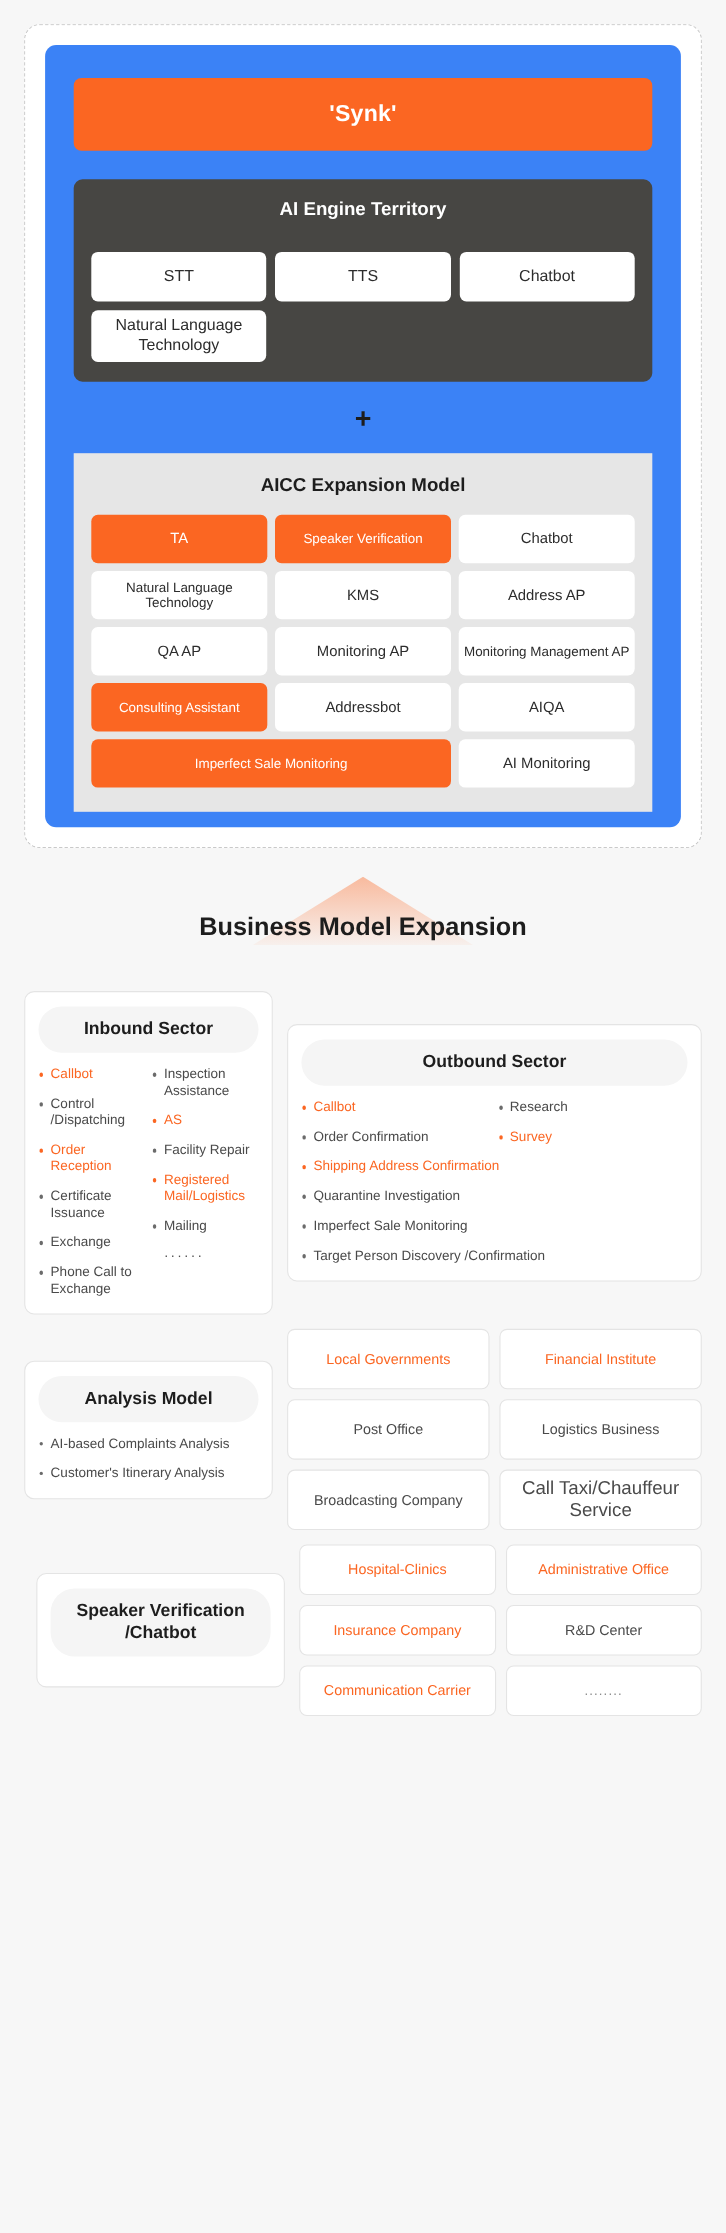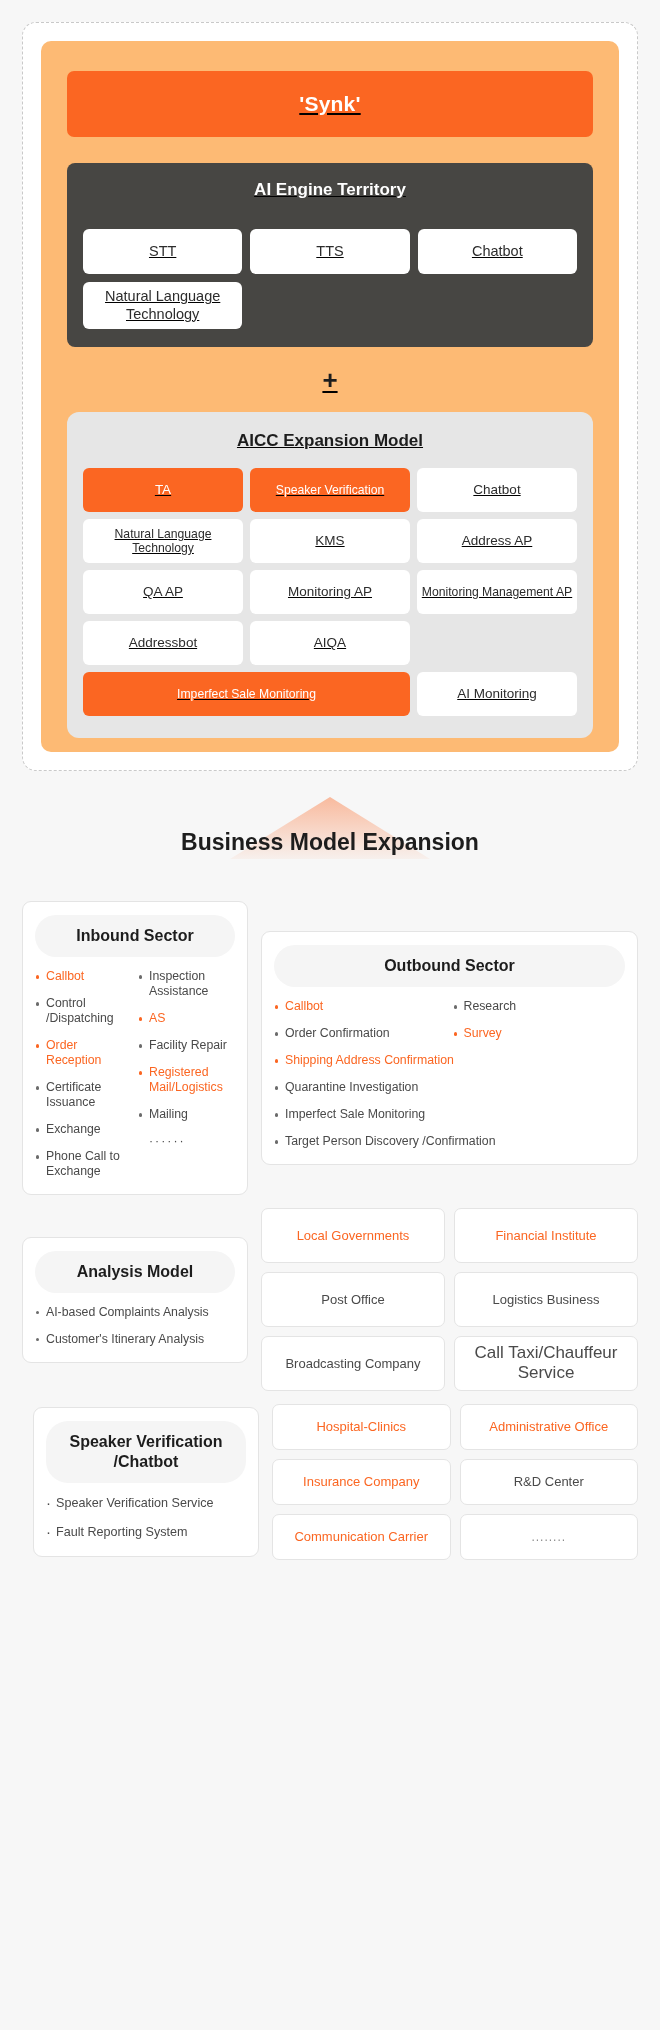"'Synk'" .inner-card { background: #fdba74 -> #3b82f6; text-decoration: underline -> none }
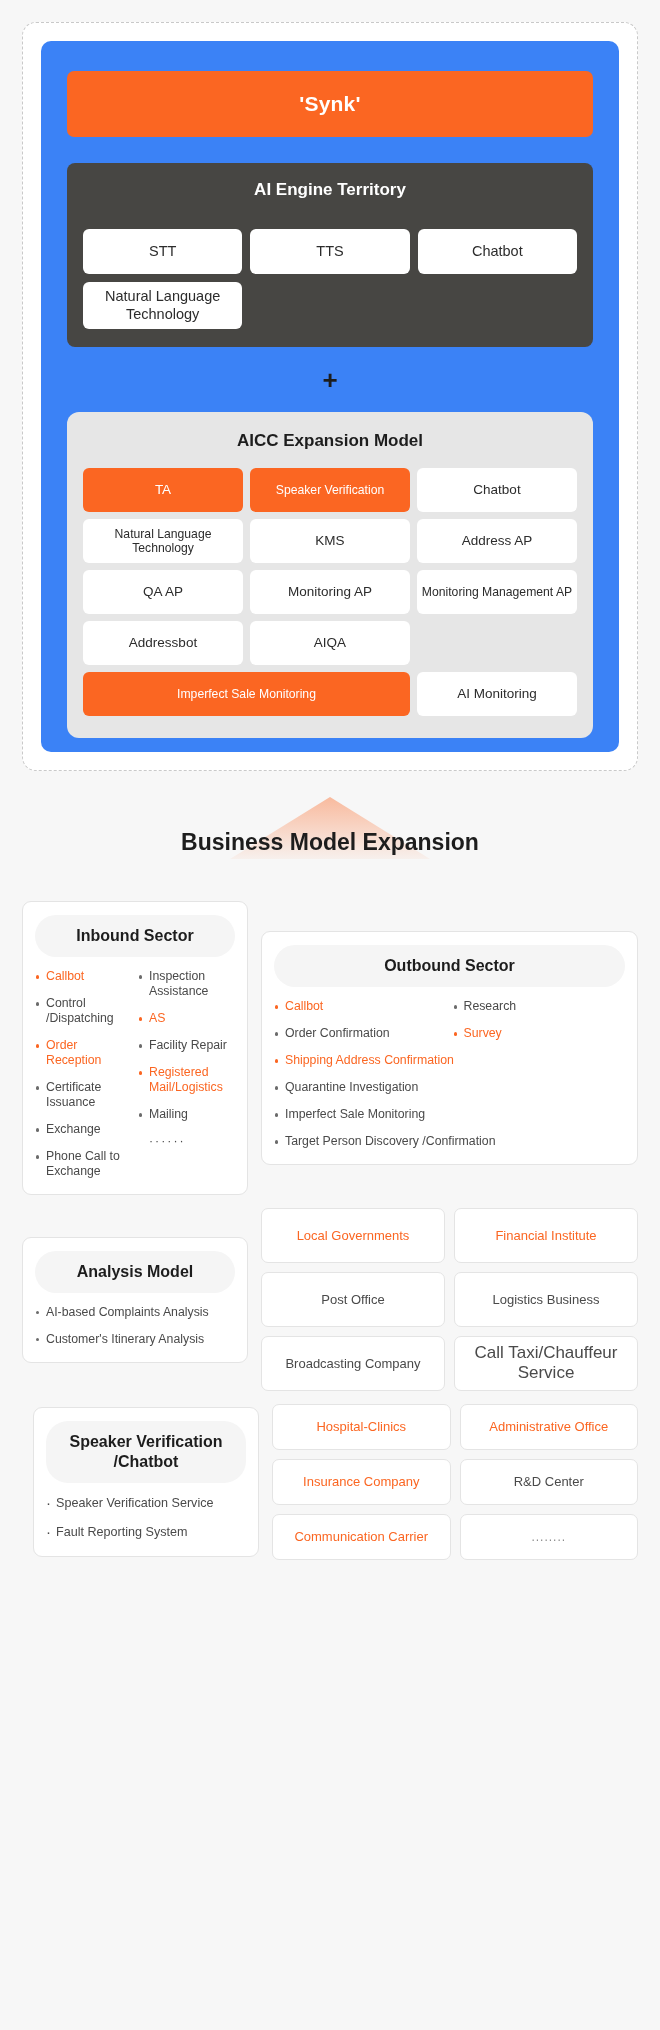"AICC Expansion Model" .aicc { border-radius: 12px -> 0 }
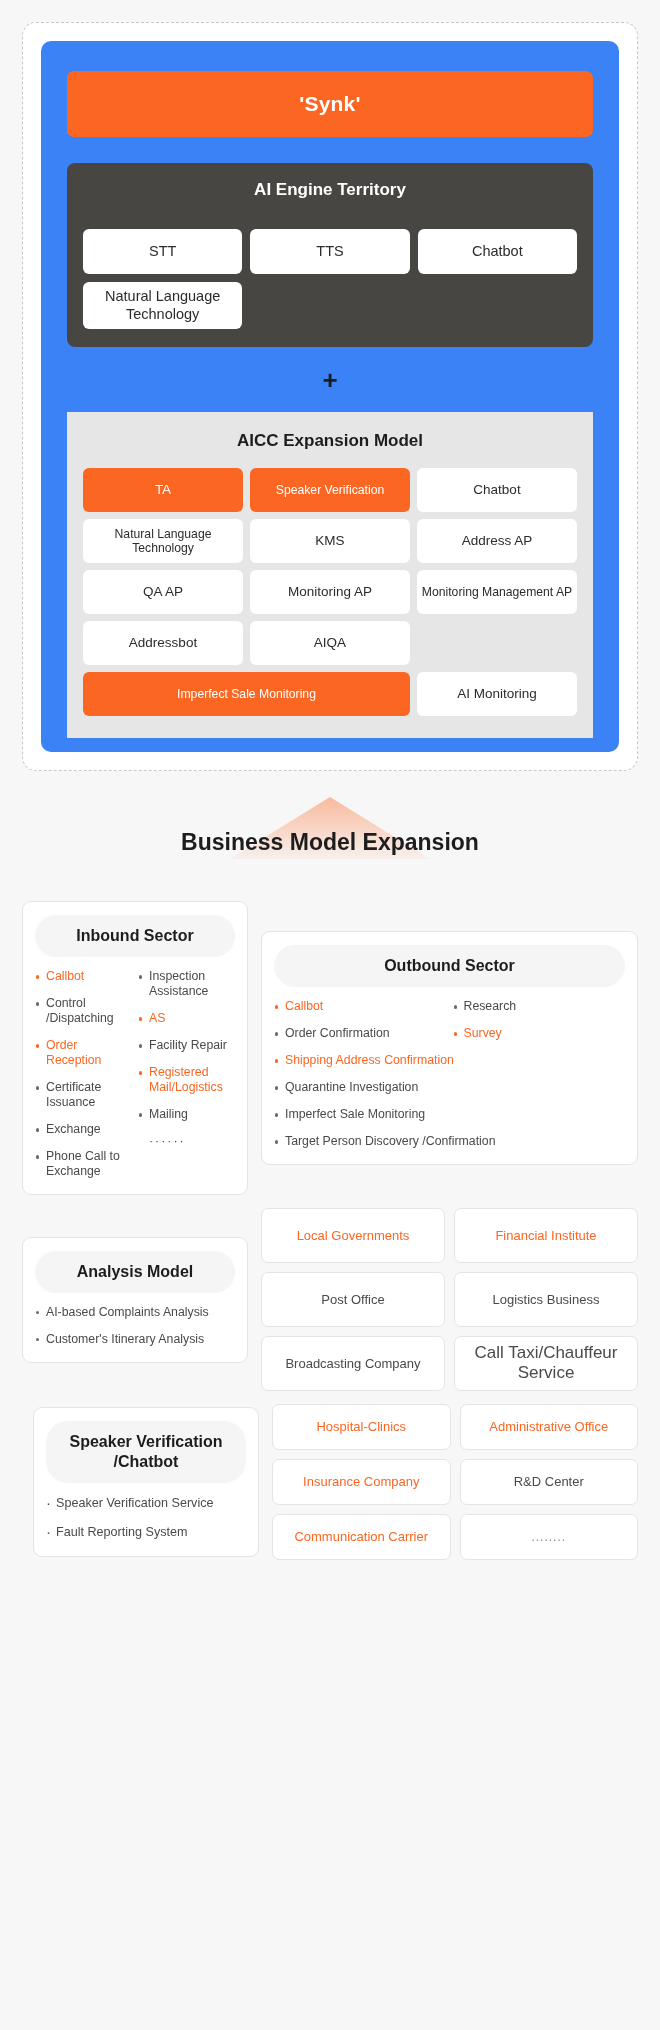"Consulting Assistant" div.aicc-cell { html: none -> <div>Consulting Assistant</div> }
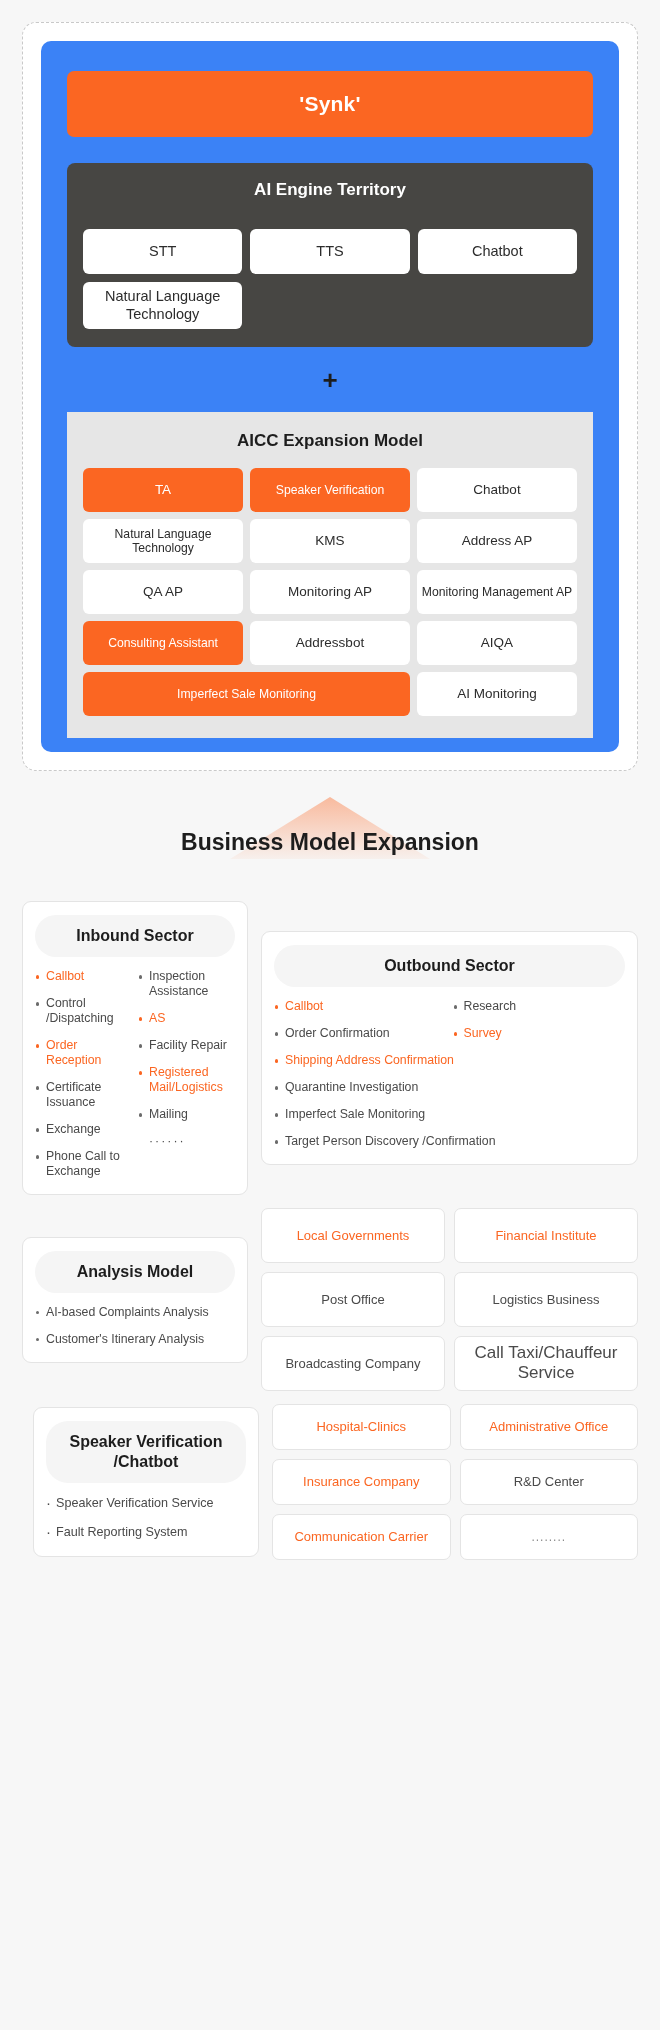"Speaker Verification Service" ul.plain { html: <ul> <li>Speaker Verification Service</li> <li>Fault Reporting System</li> </ul> -> none }
